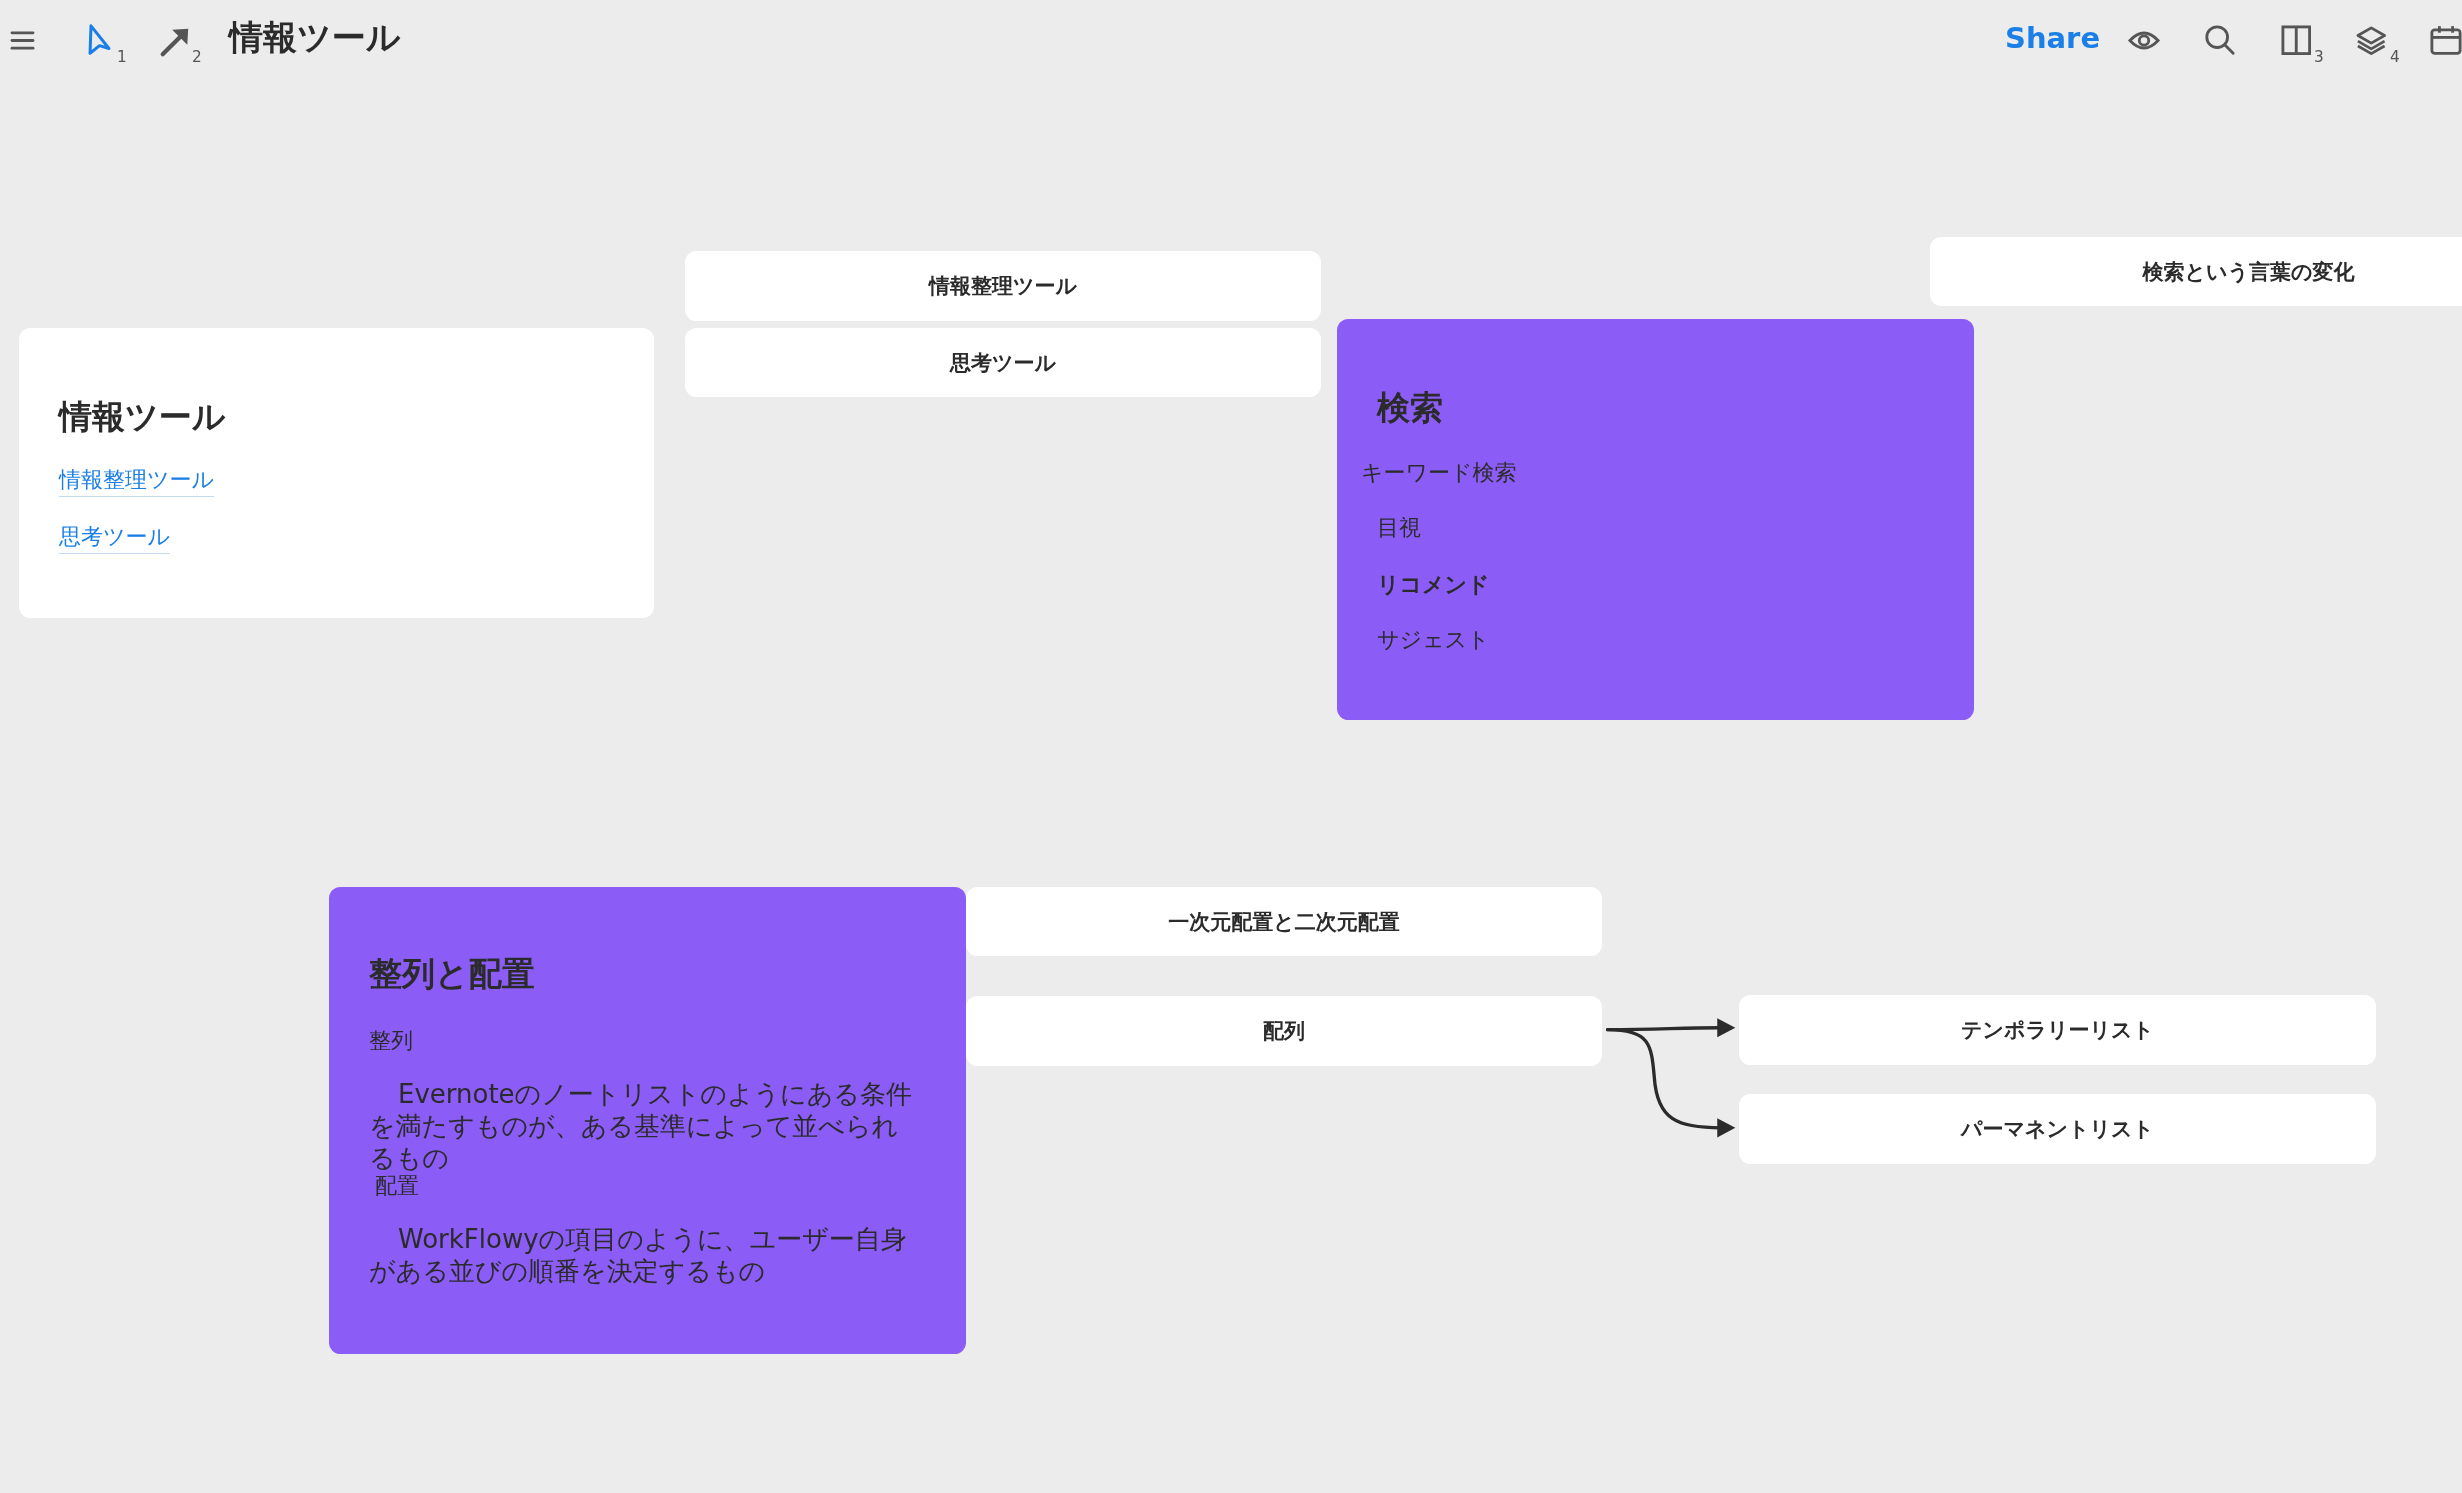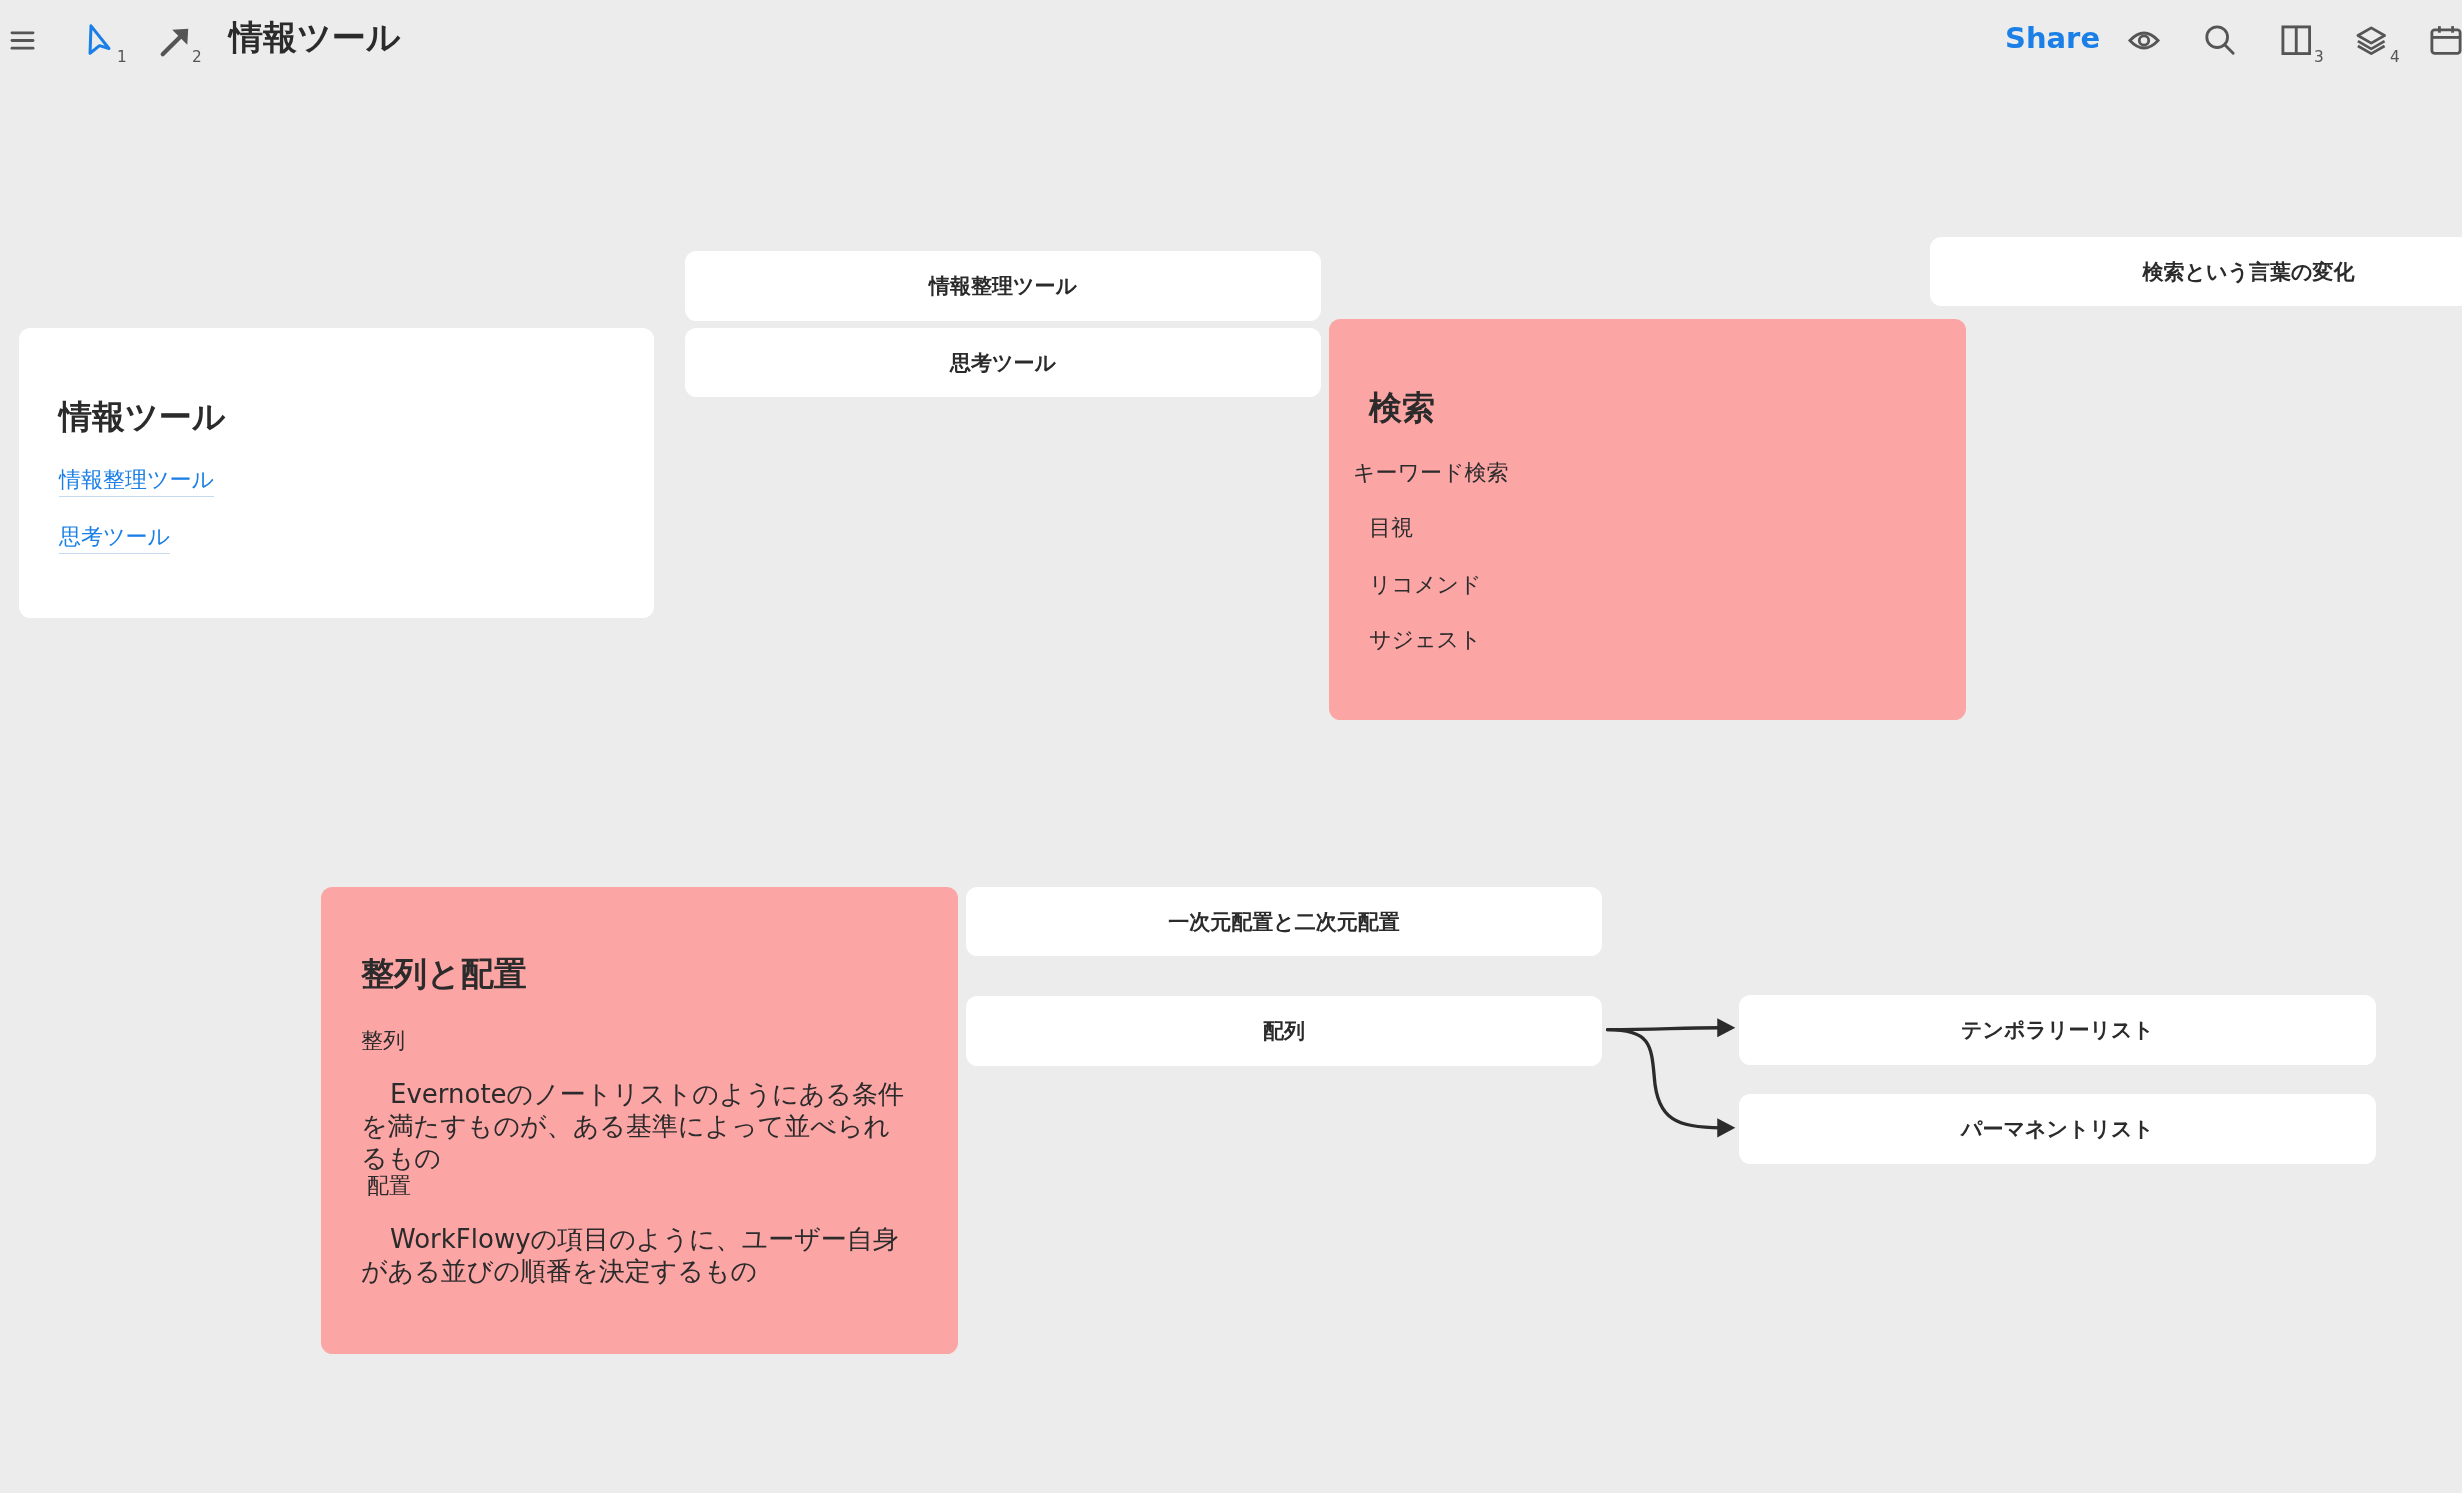"検索" .card.yellow { background: #fca5a5 -> #8b5cf6; margin-left: none -> 8px }
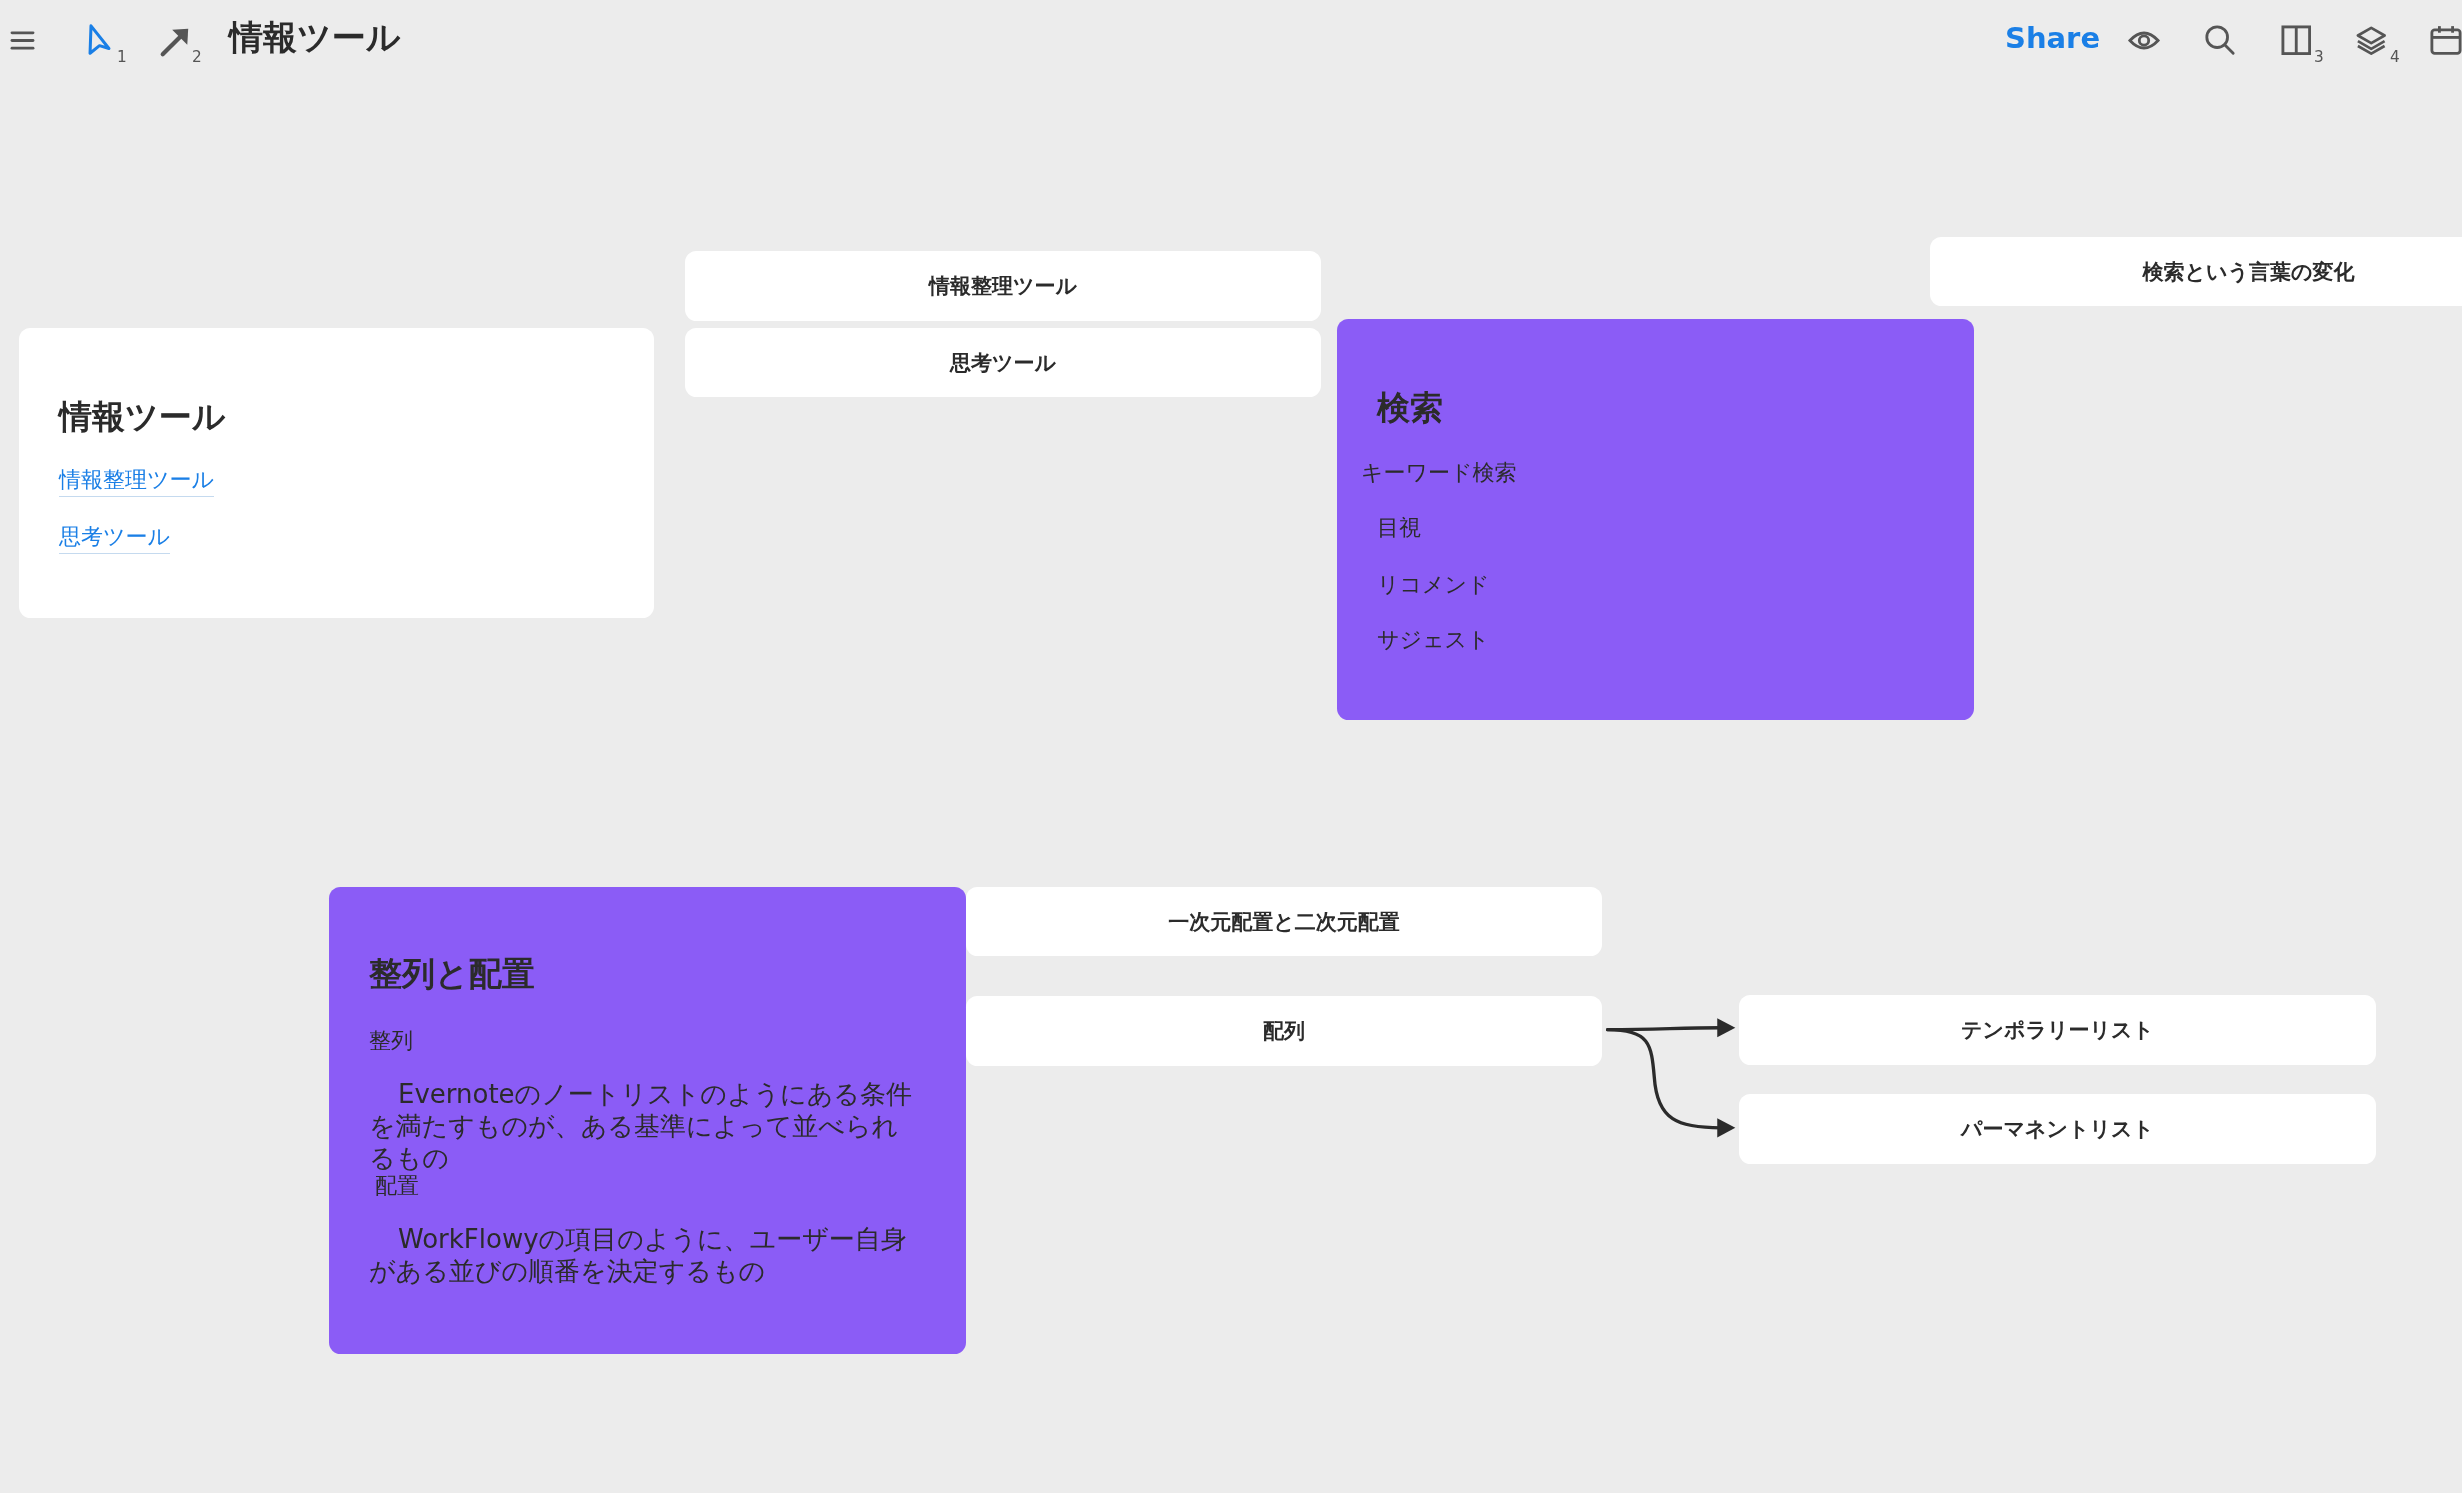"リコメンド" div.card-line { font-weight: none -> bold }
